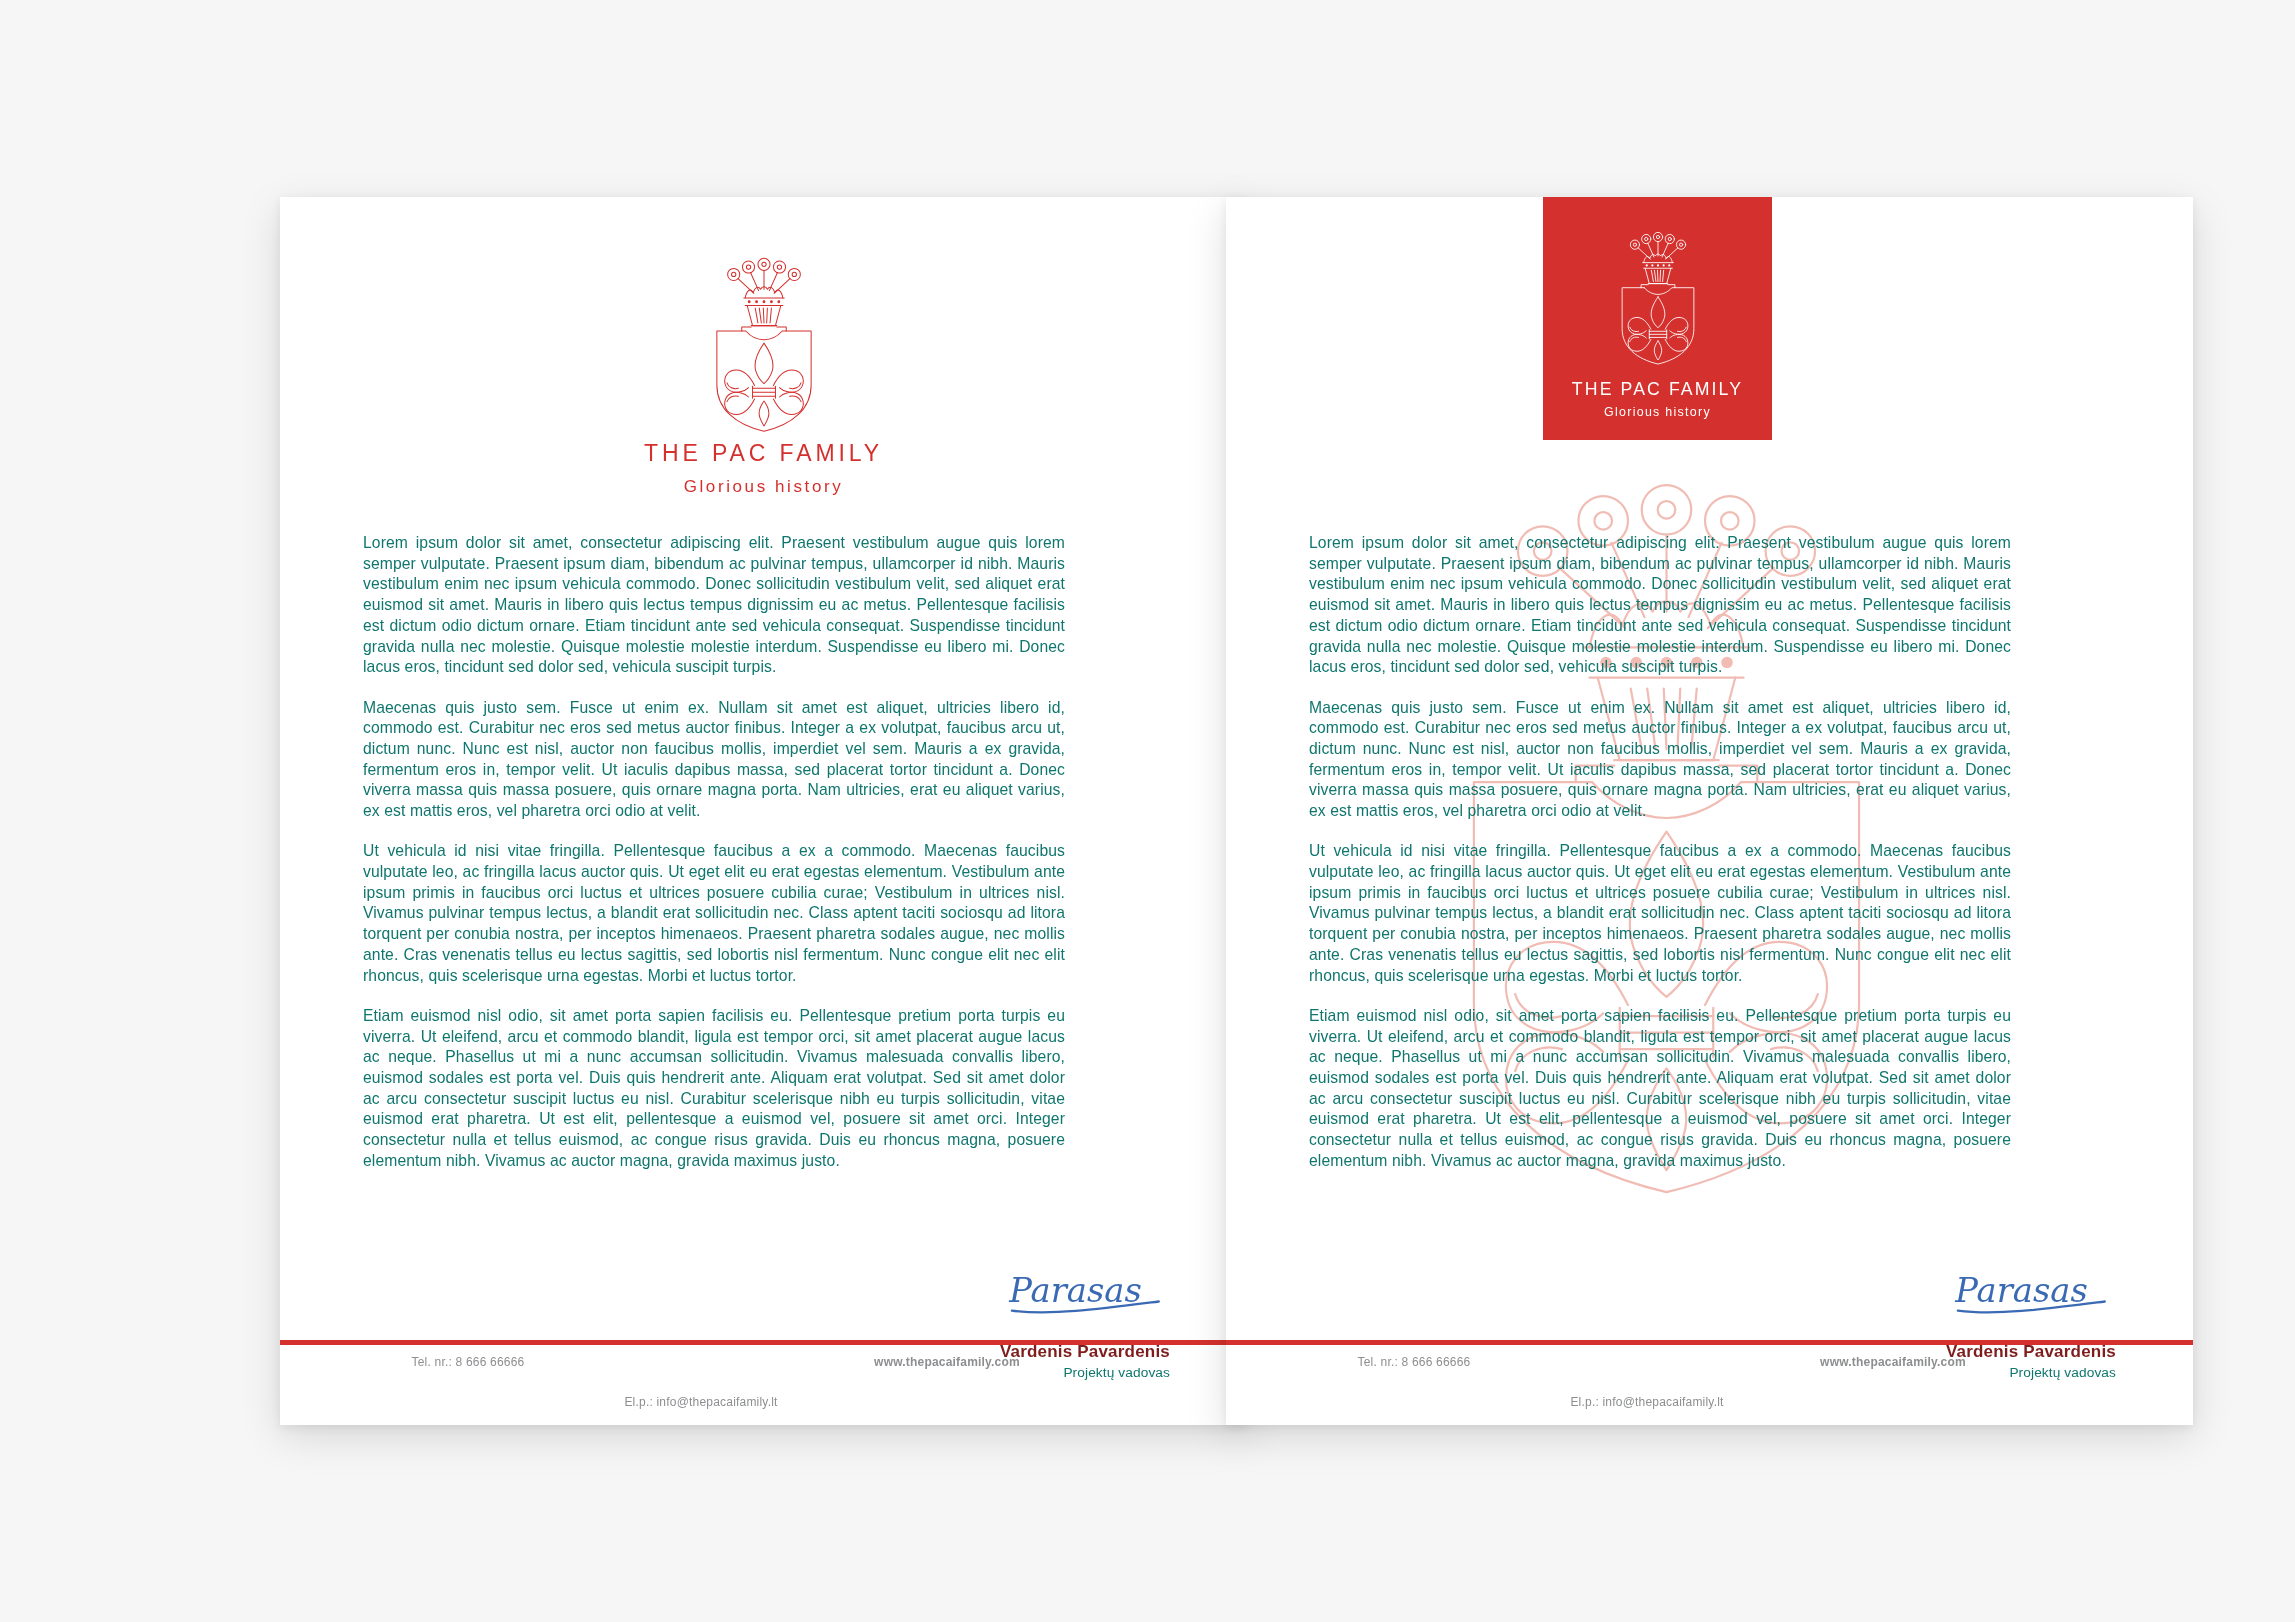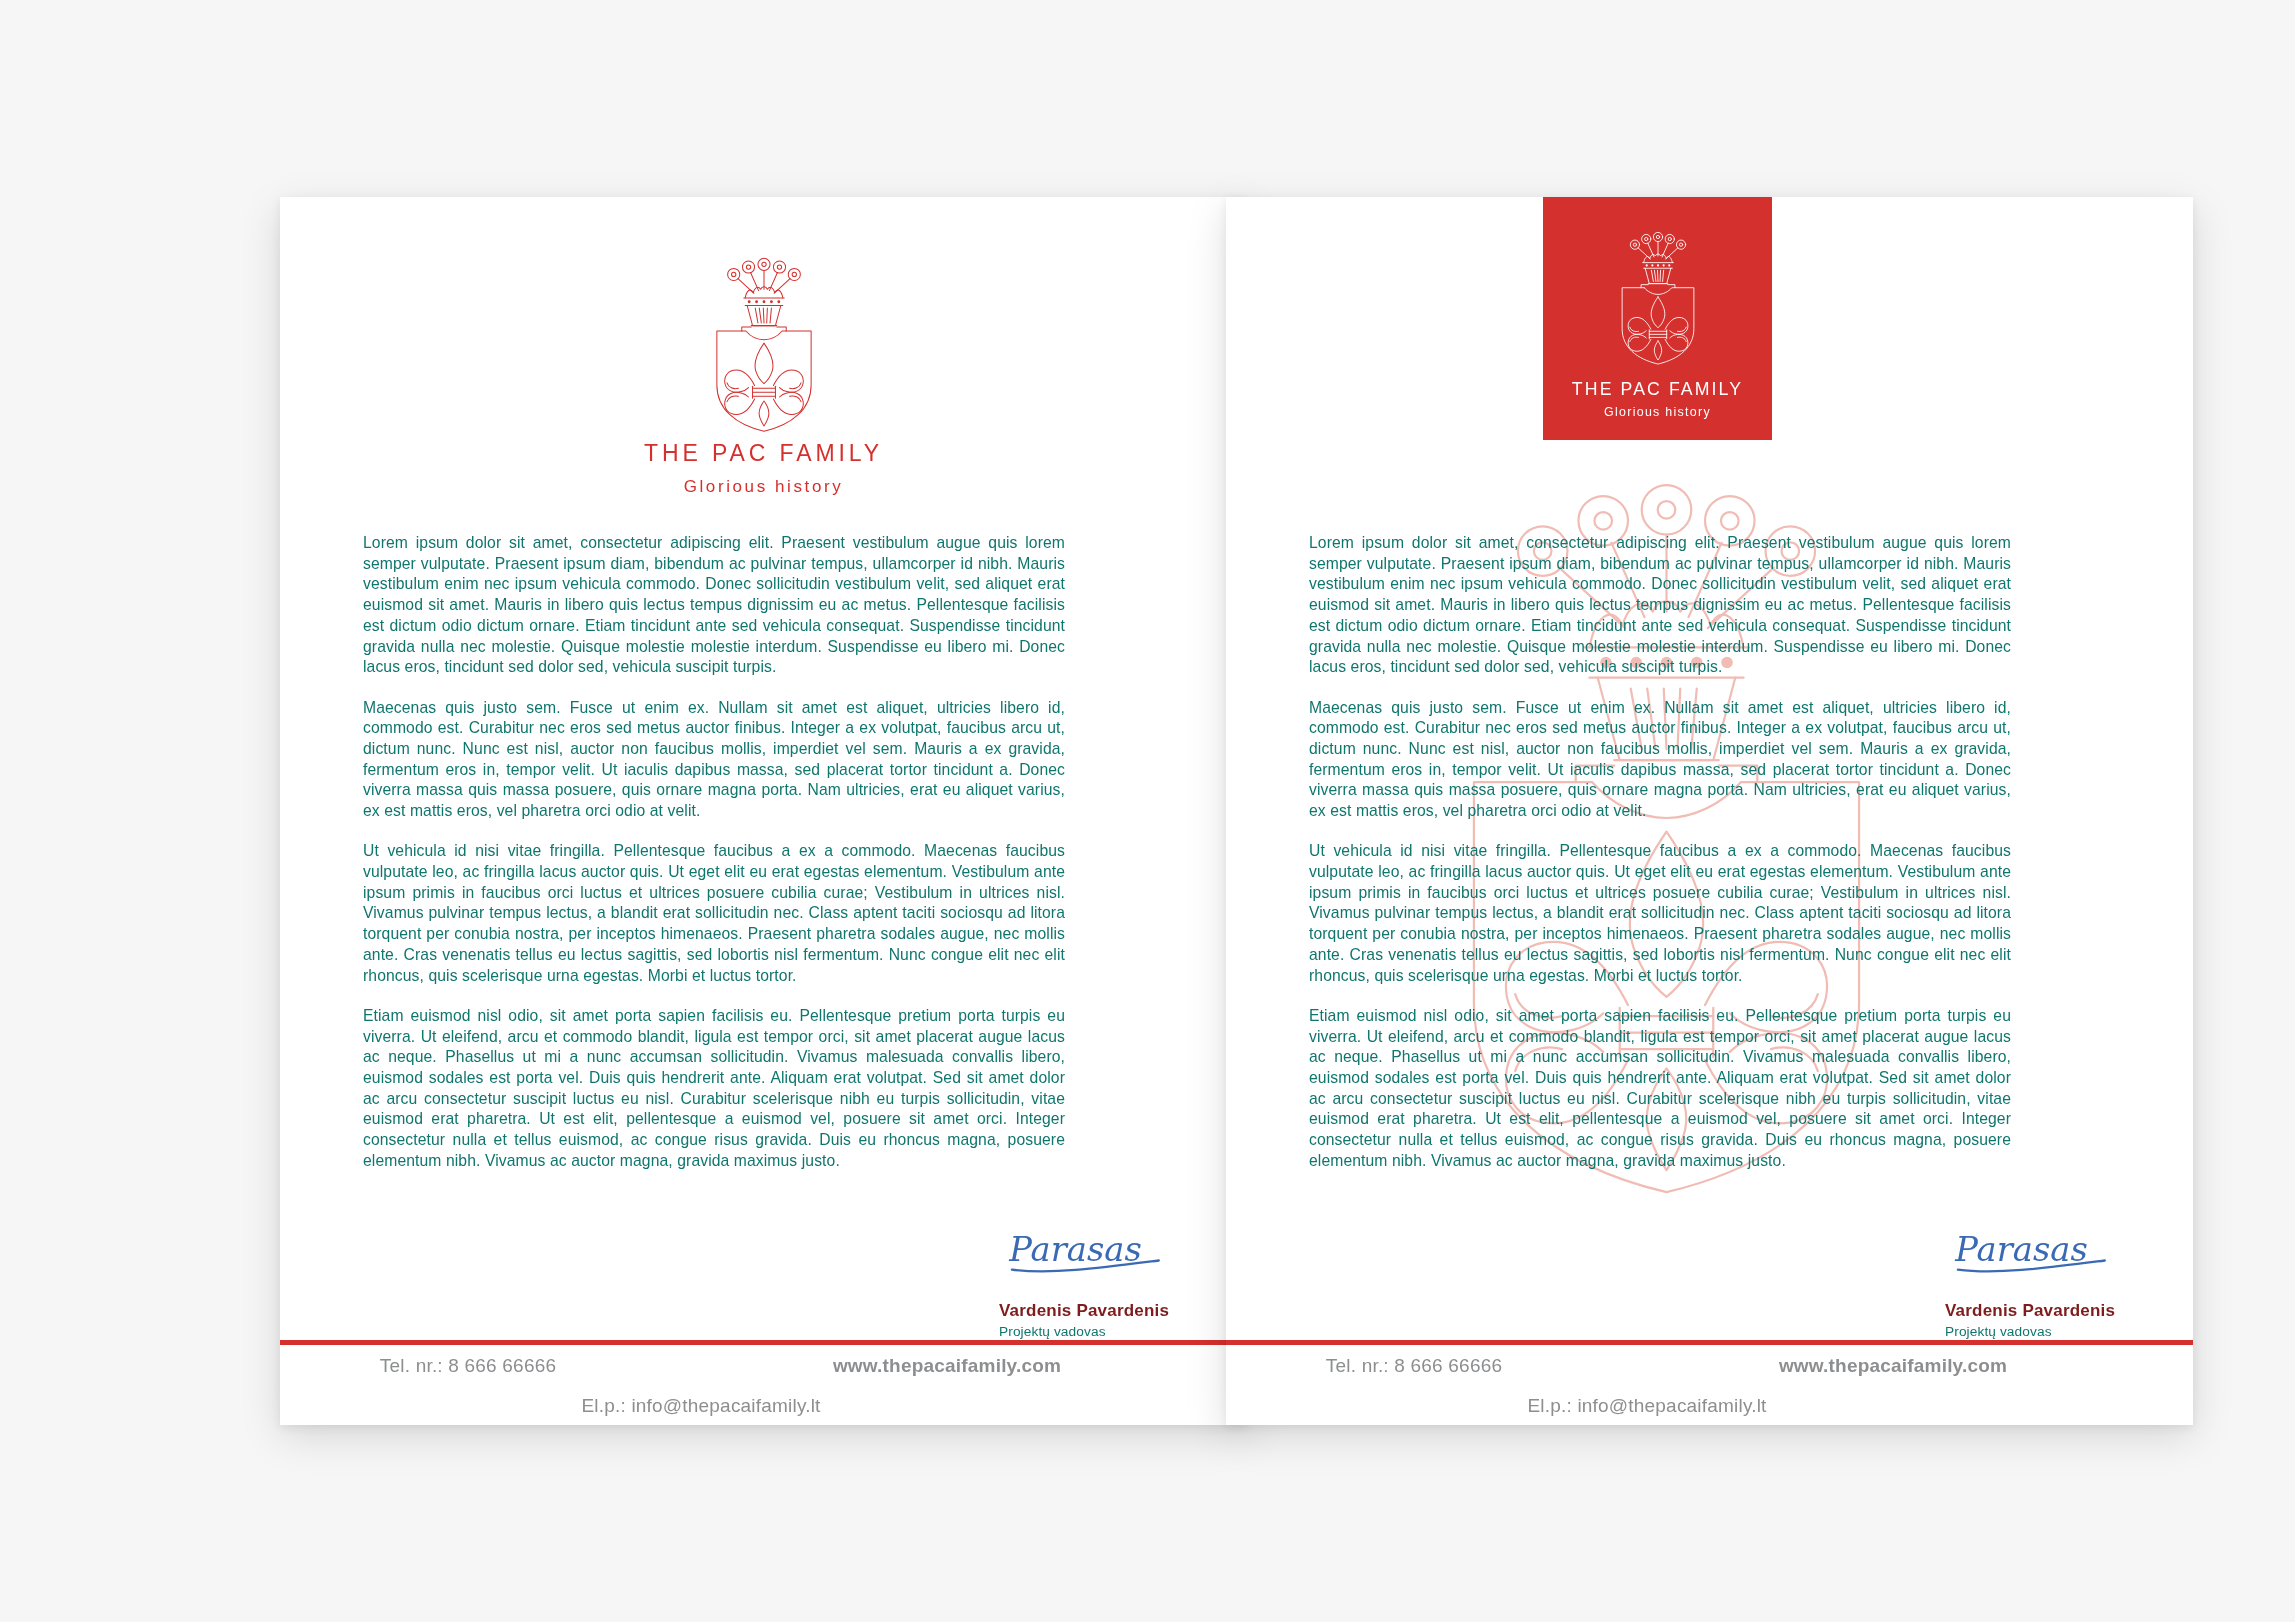"Parasas" .sig-block { text-align: left -> right; top: 1031px -> 1072px }
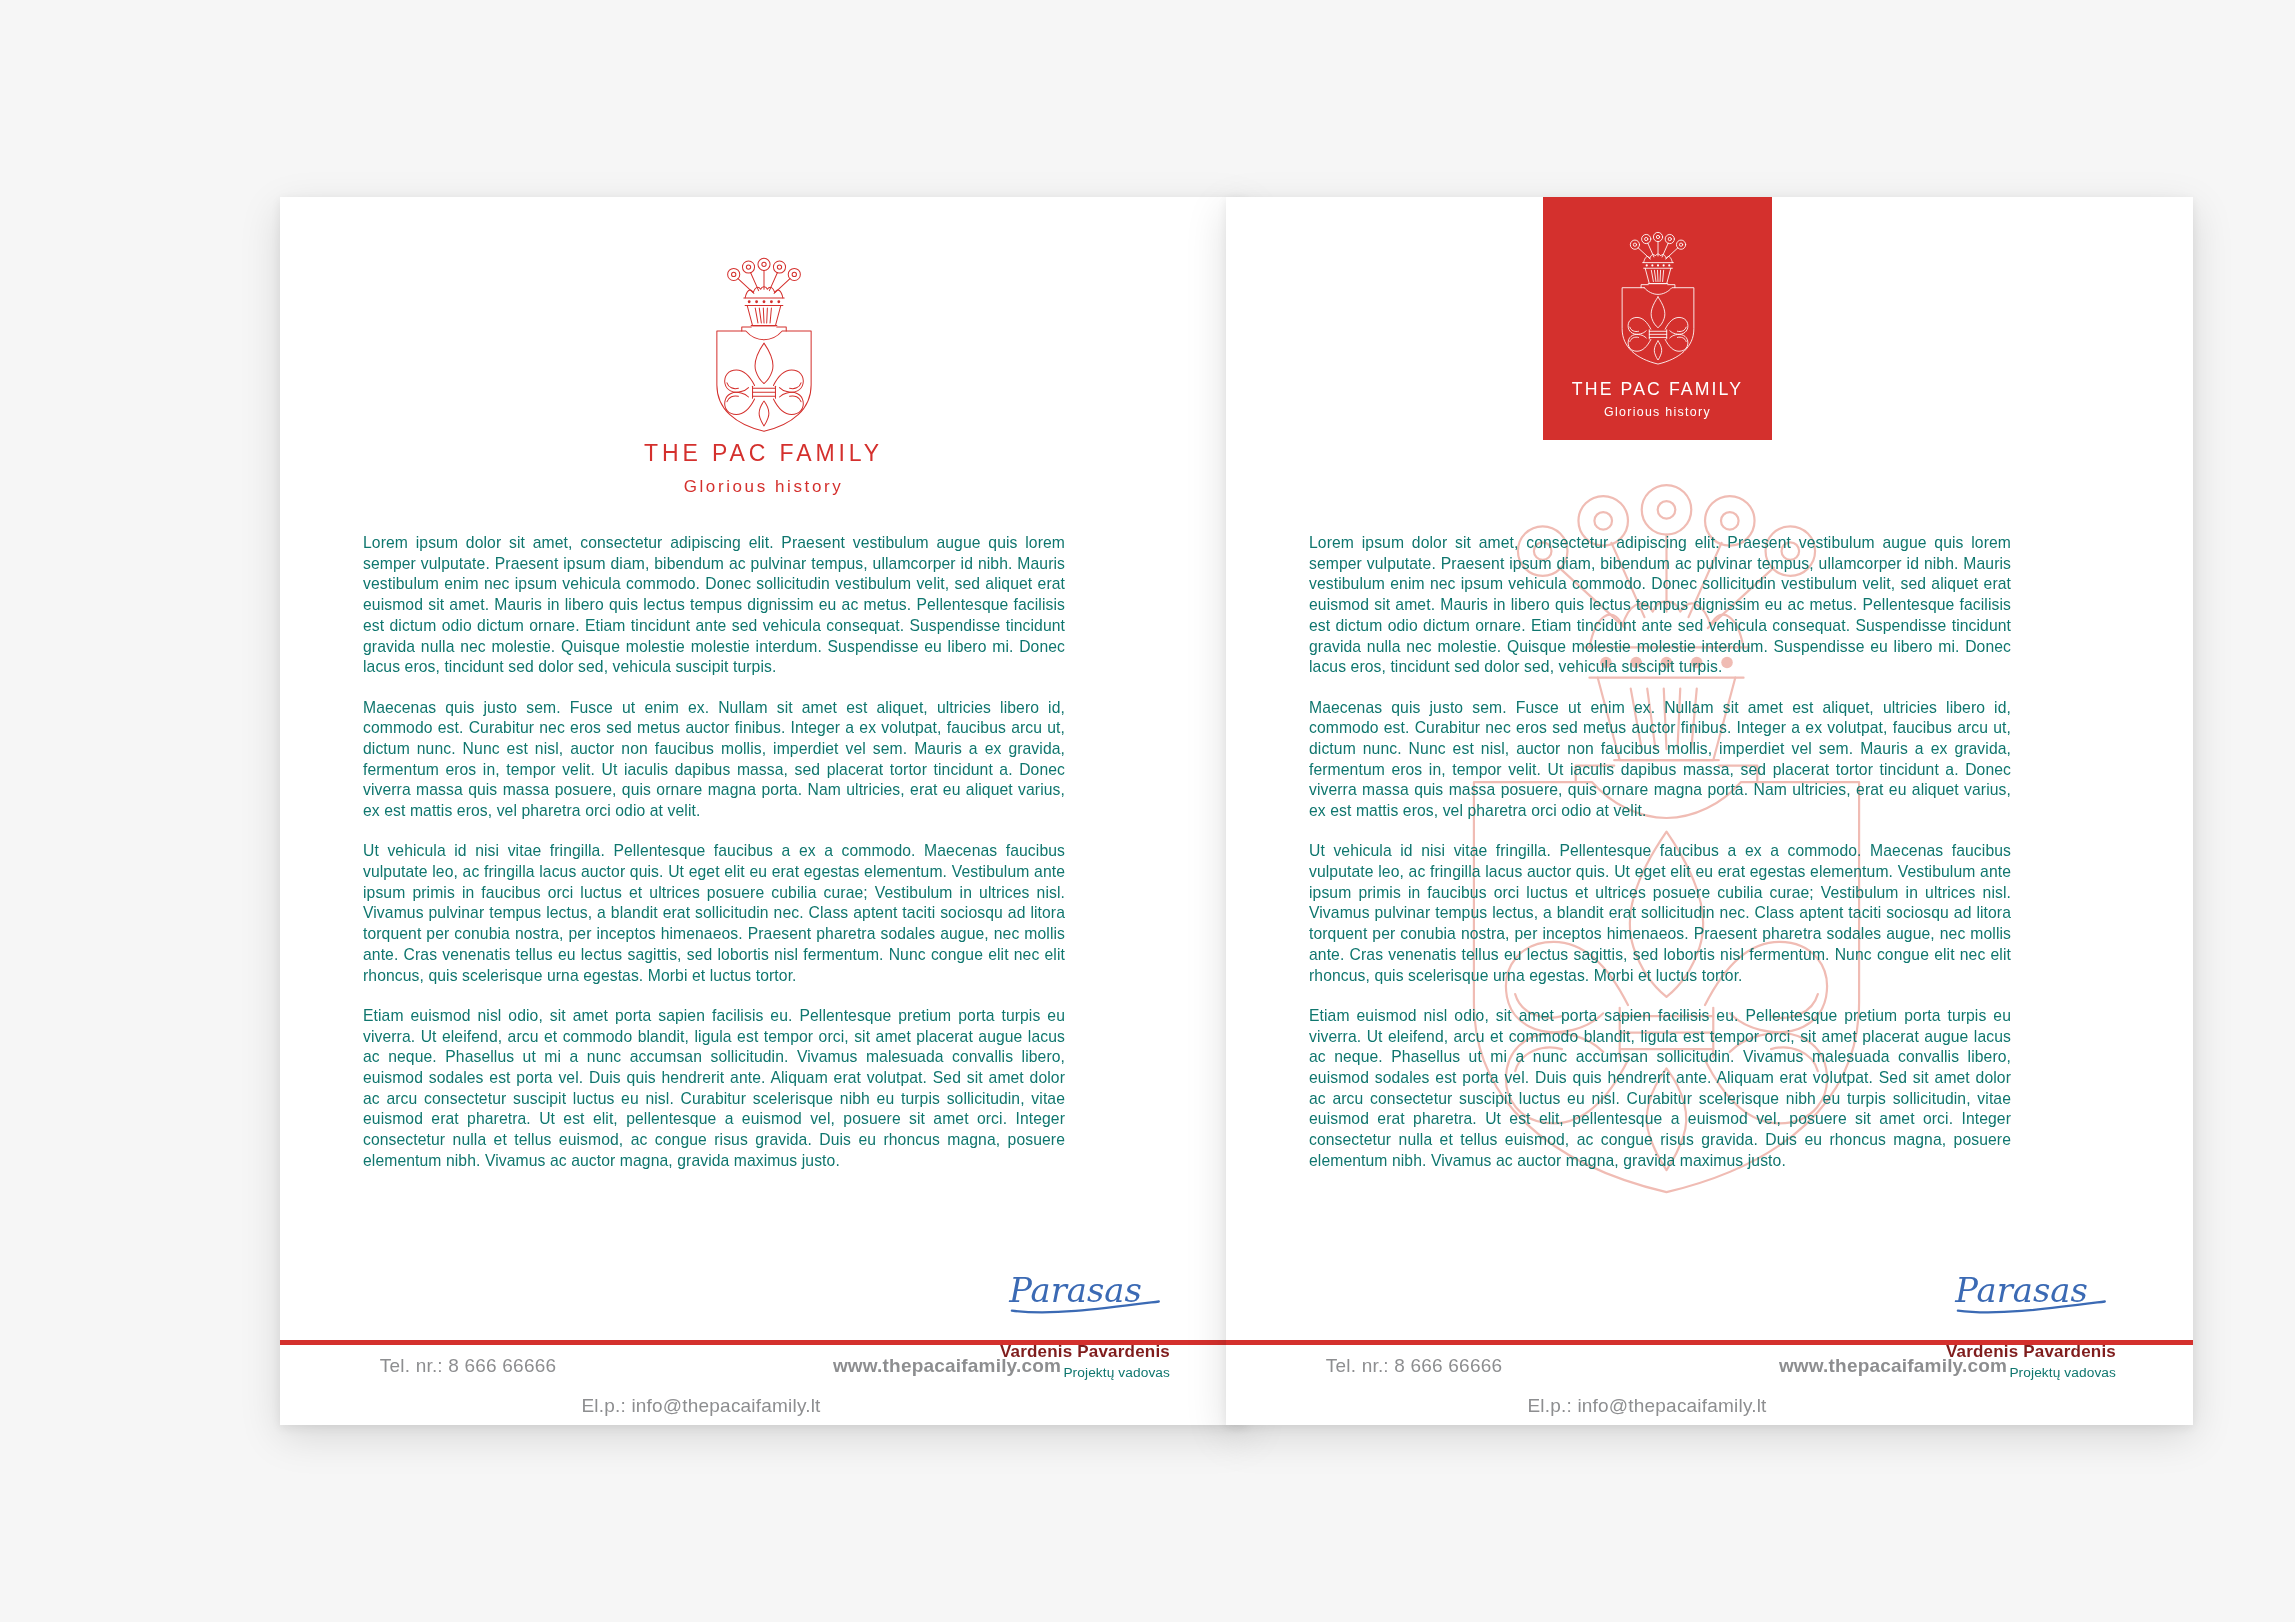"Tel. nr.: 8 666 66666" .footer-item { font-size: 19px -> 12px }
